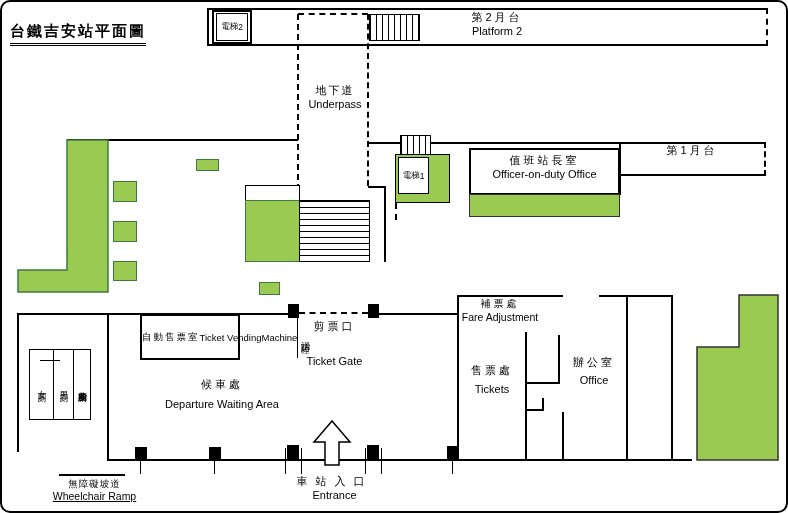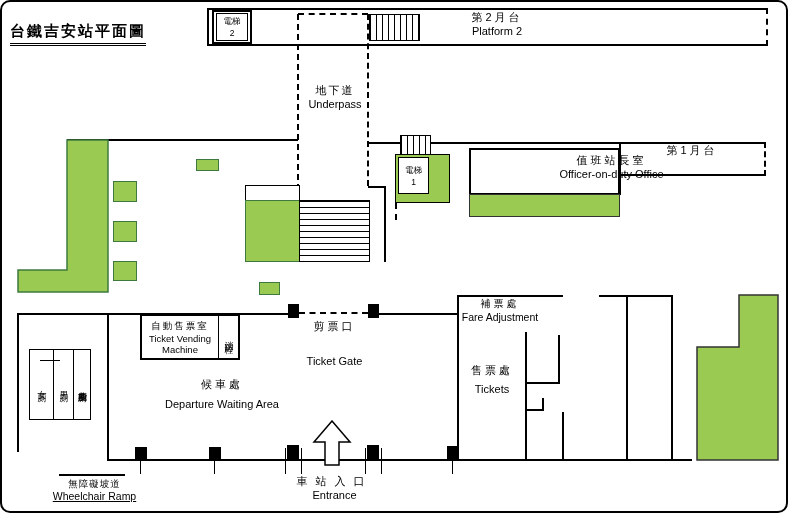"電梯" .flexc { flex-direction: column -> row }
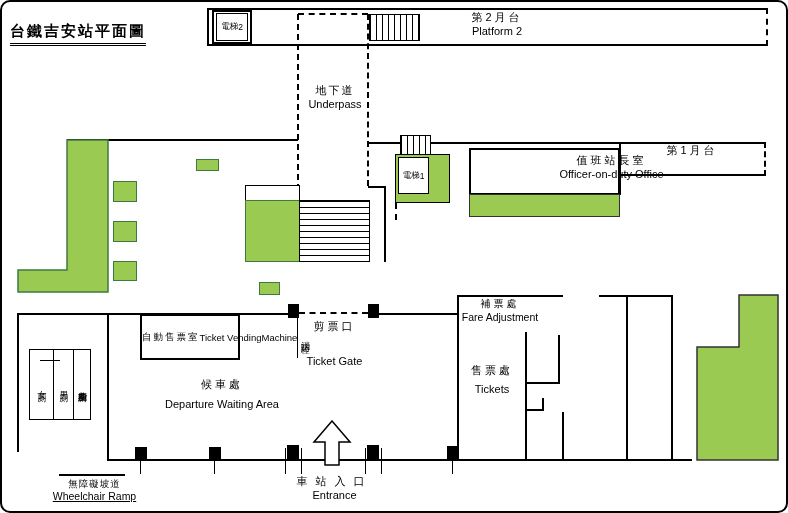"值班站長室" div.lbl { left: 490px -> 467px; padding-left: 44px -> none }
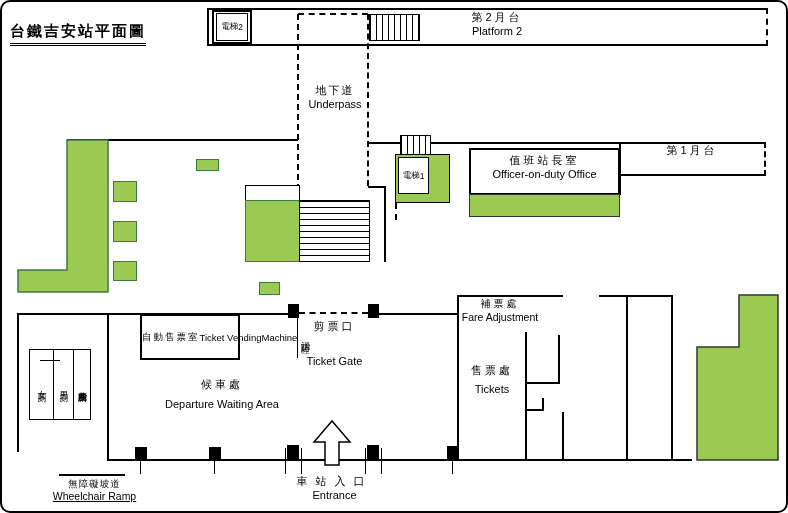"辦公室" div.lbl { html: none -> <div> <div>辦公室</div> <div>Office</div> </div> }
